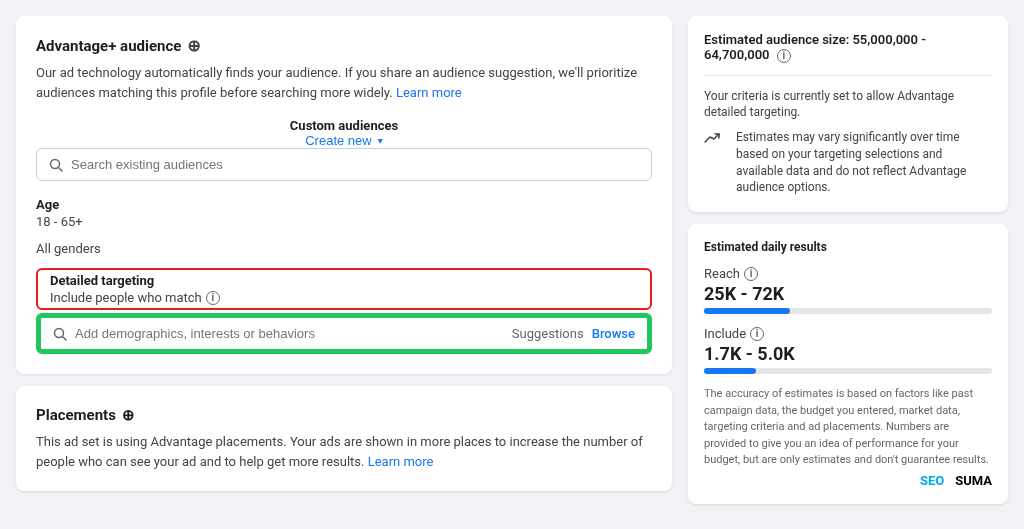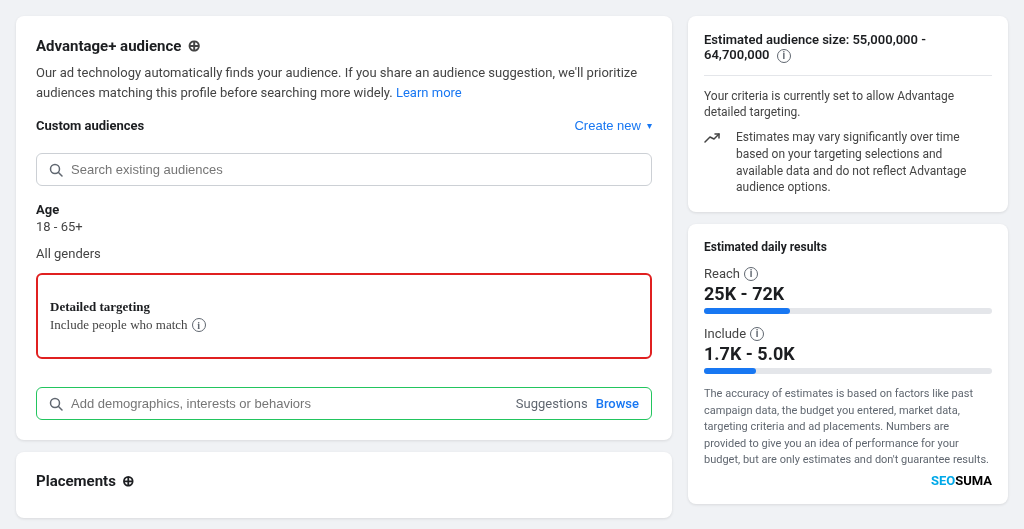"Custom audiences" .section-header { flex-direction: none -> column; margin-bottom: 20px -> 0 }
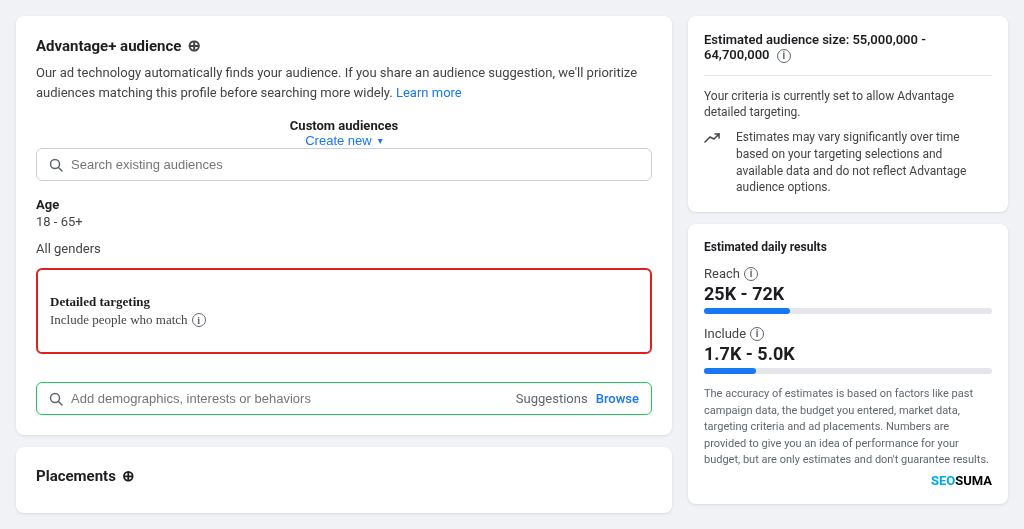"Detailed targeting" .detailed-targeting-box { font-family: Liberation Serif, serif -> none; margin-bottom: 28px -> 3px; padding: 24px 12px -> 3px 12px }
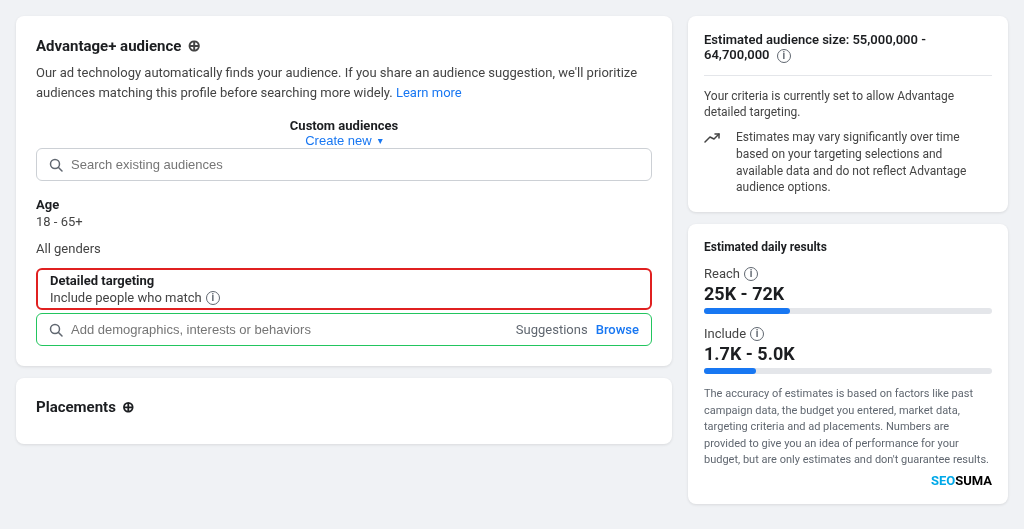"Add demographics, interests or behaviors" .search-box-with-actions { border: 1px solid #22c55e -> 5px solid #22c55e }
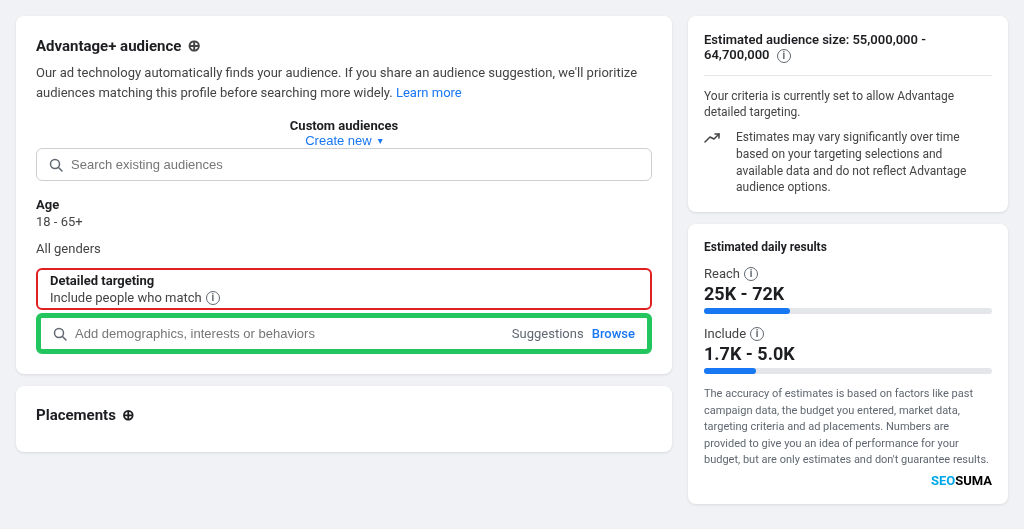"This ad set is using" p.placements-desc { html: none -> <p> <span>This ad set is using Advantage placements. Your ads are shown in more places to increase the number of people who can see your ad and to help get more results.</span> <a>Learn more</a> </p> }
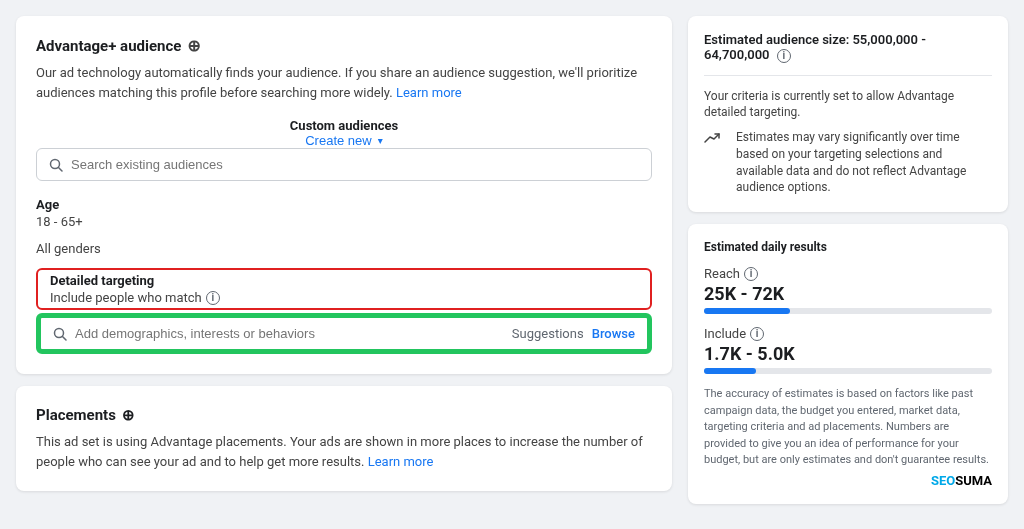"SEO" .seosuma-brand { gap: 0 -> 11px }
